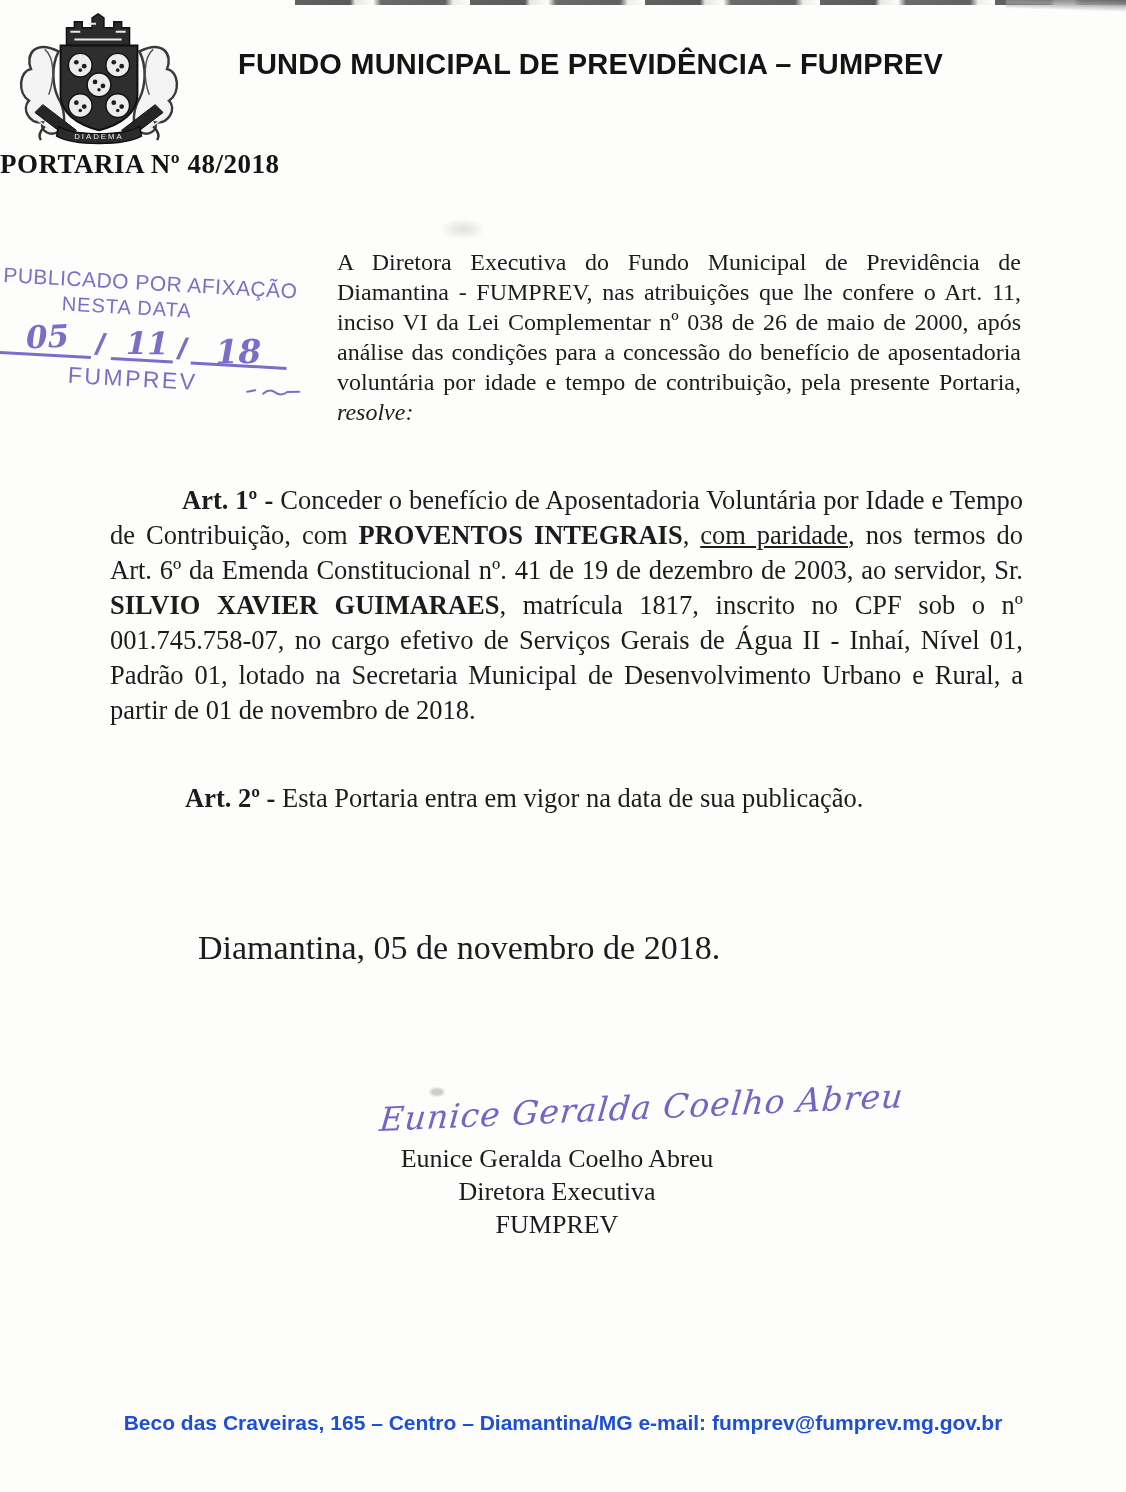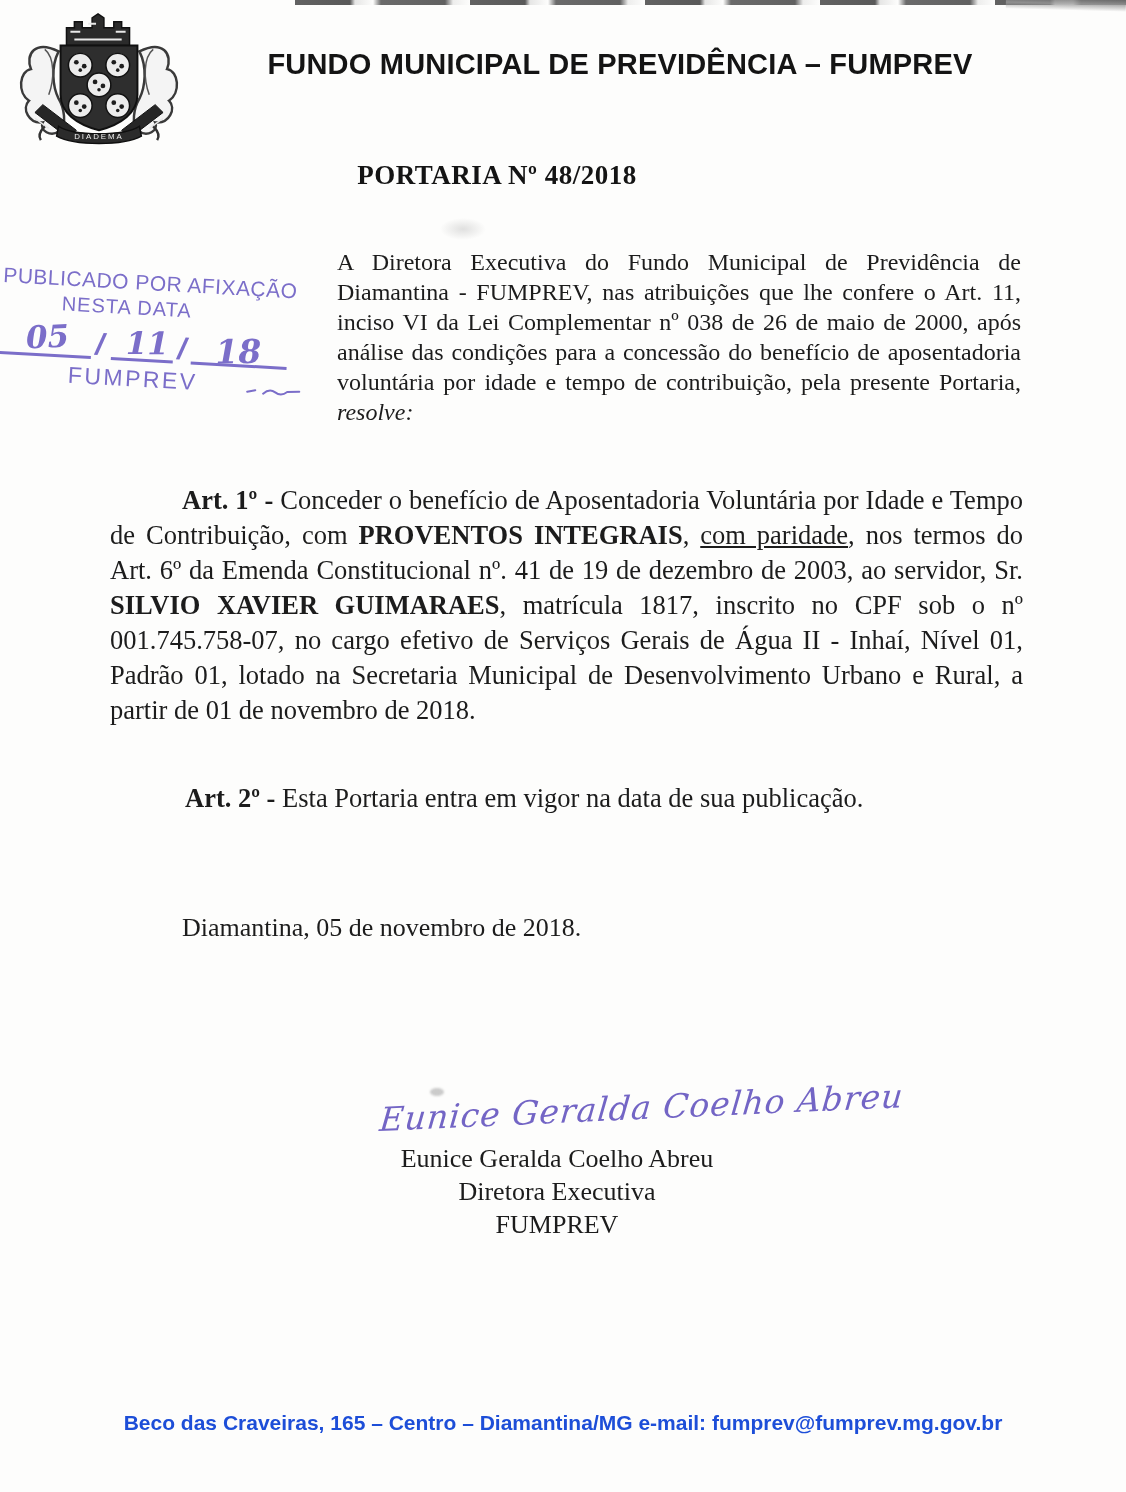"FUNDO MUNICIPAL DE PREVIDÊNCIA –" .org-block { text-align: center -> left }
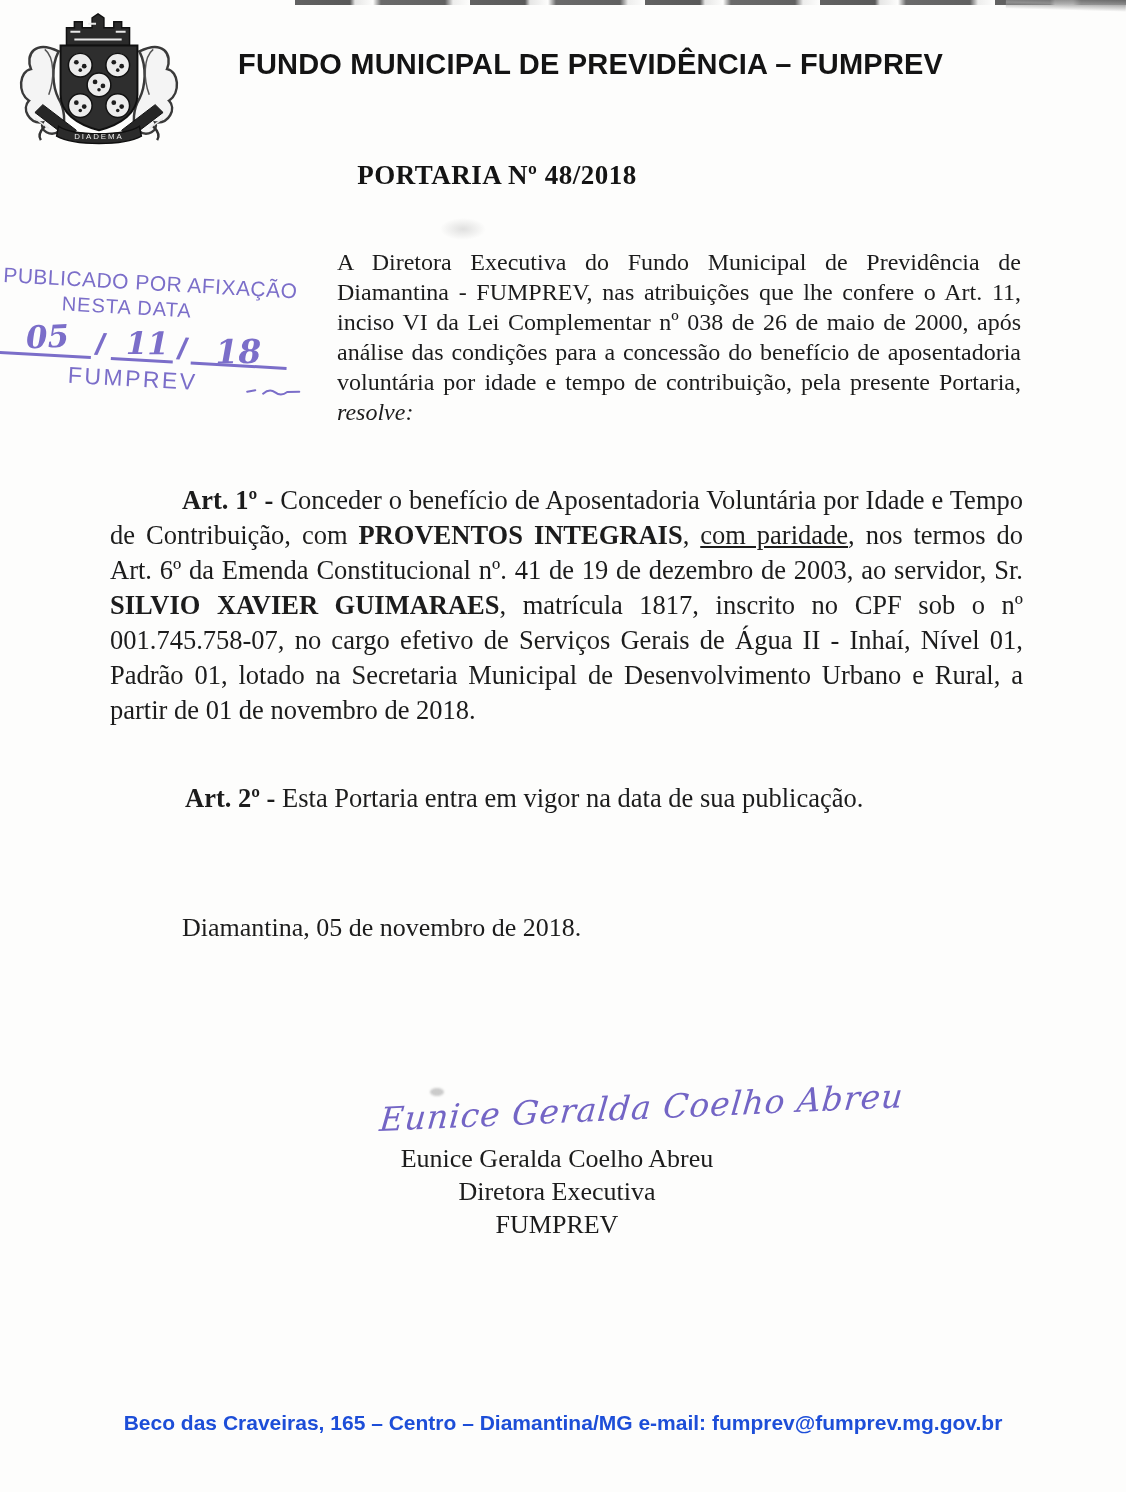"PORTARIA Nº 48/2018" .doc-title { text-align: center -> left; top: 160px -> 149px }
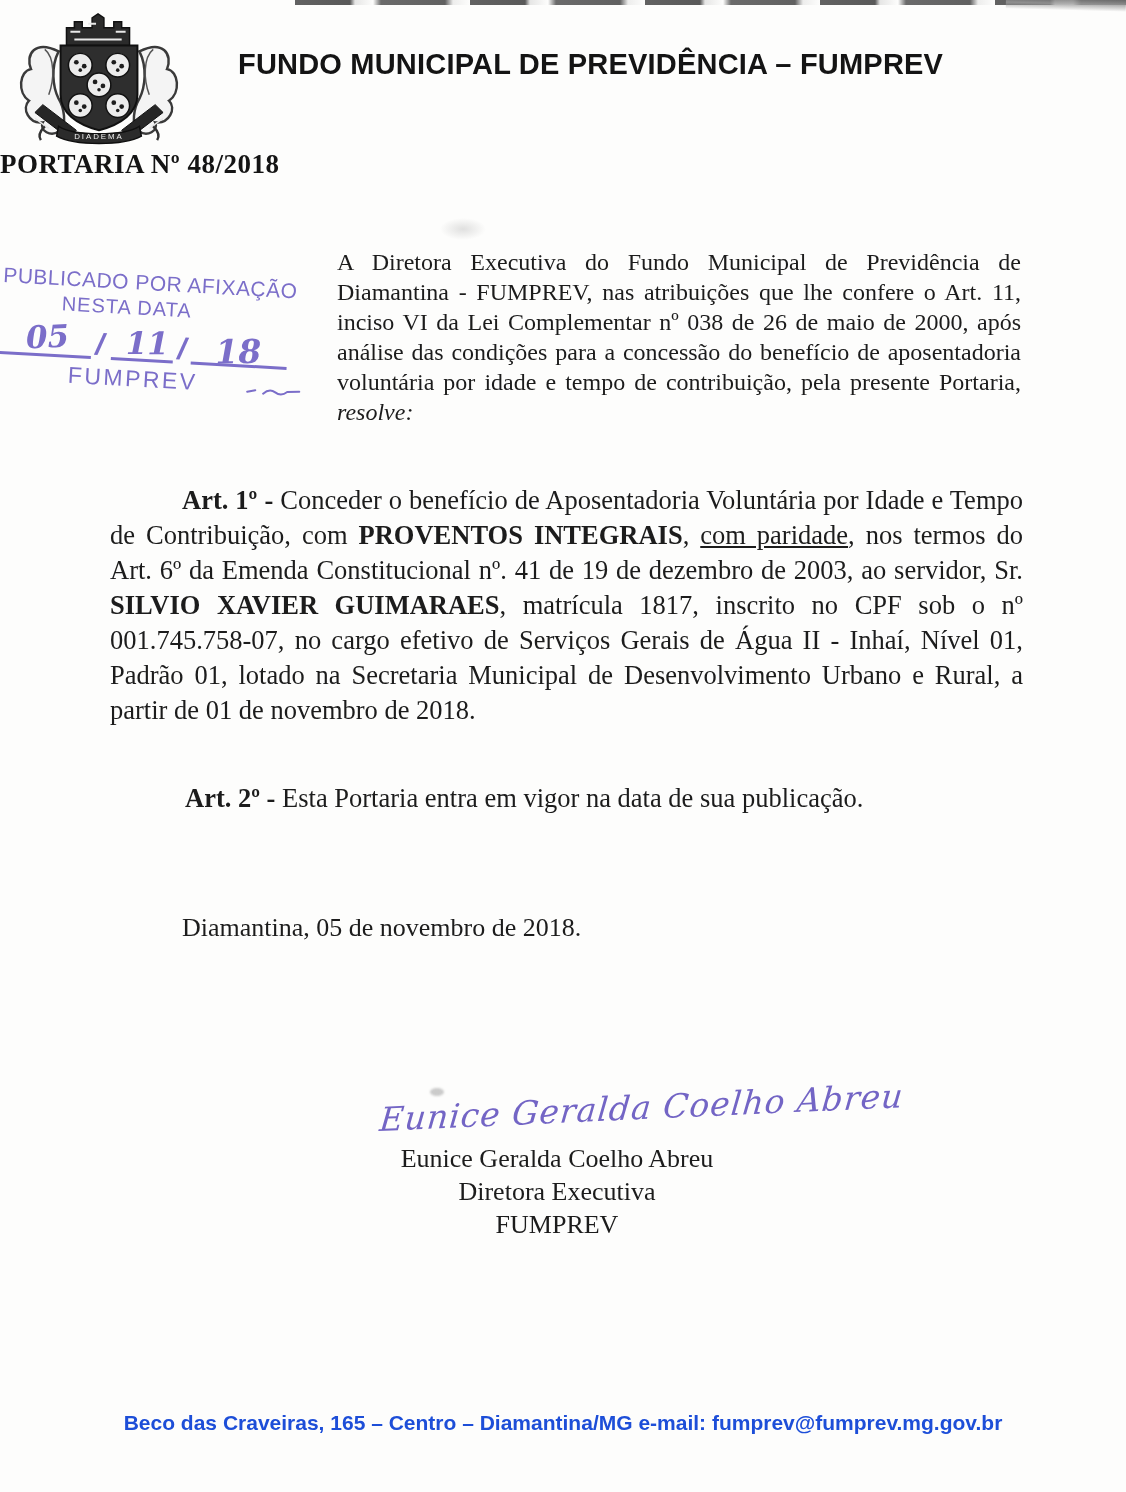"Diamantina, 05 de novembro de" .dateline { font-size: 26px -> 34px; margin: 0 -> 16px }
